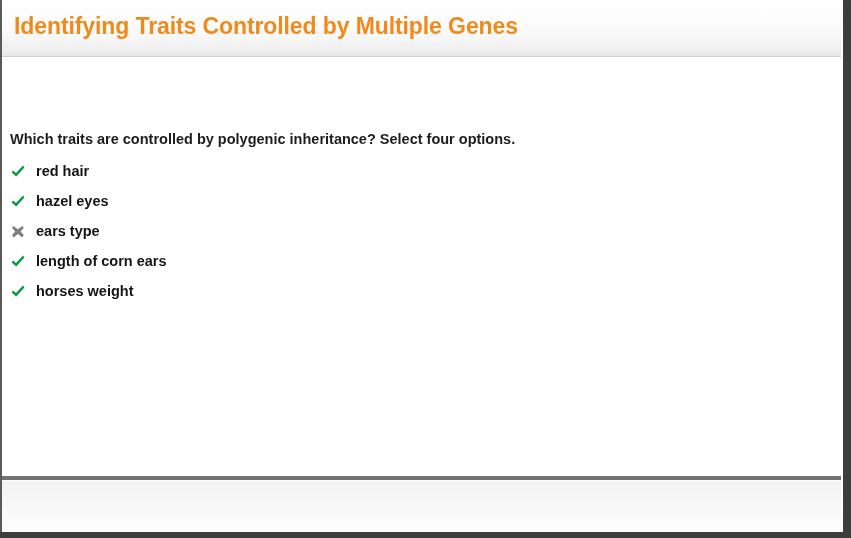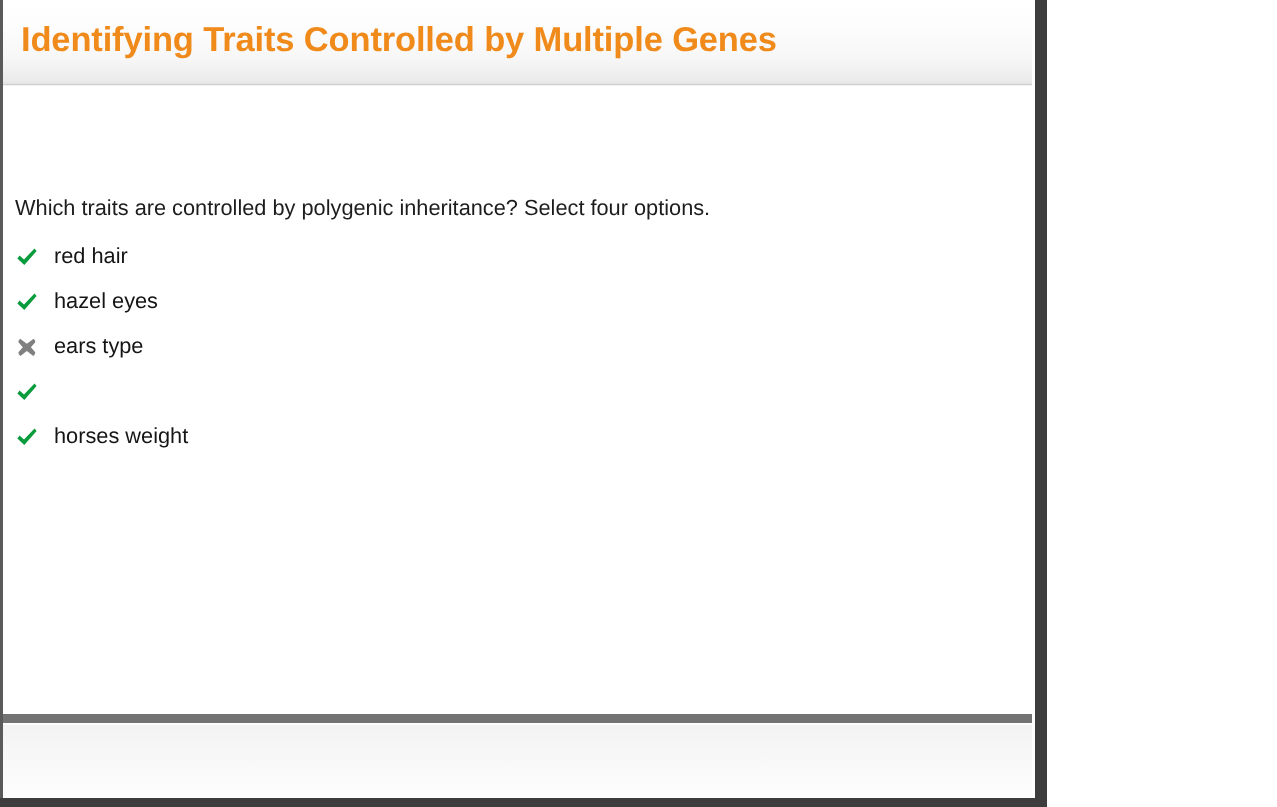"Identifying Traits Controlled by" #window-frame { background: #0f766e -> #fde047; width: 698px -> 851px }
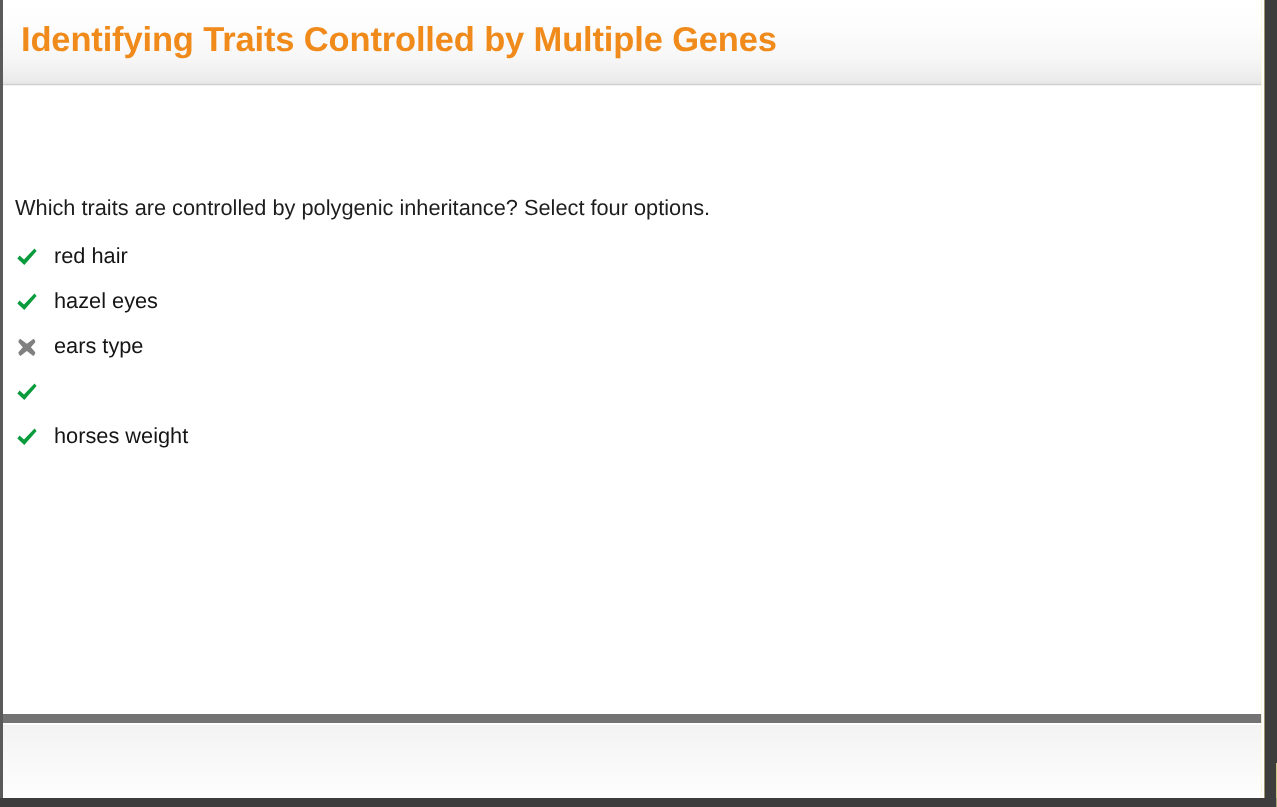"Which traits are controlled by" #main { border-bottom: 6px solid #737373 -> 4px solid #737373; font-weight: none -> bold }
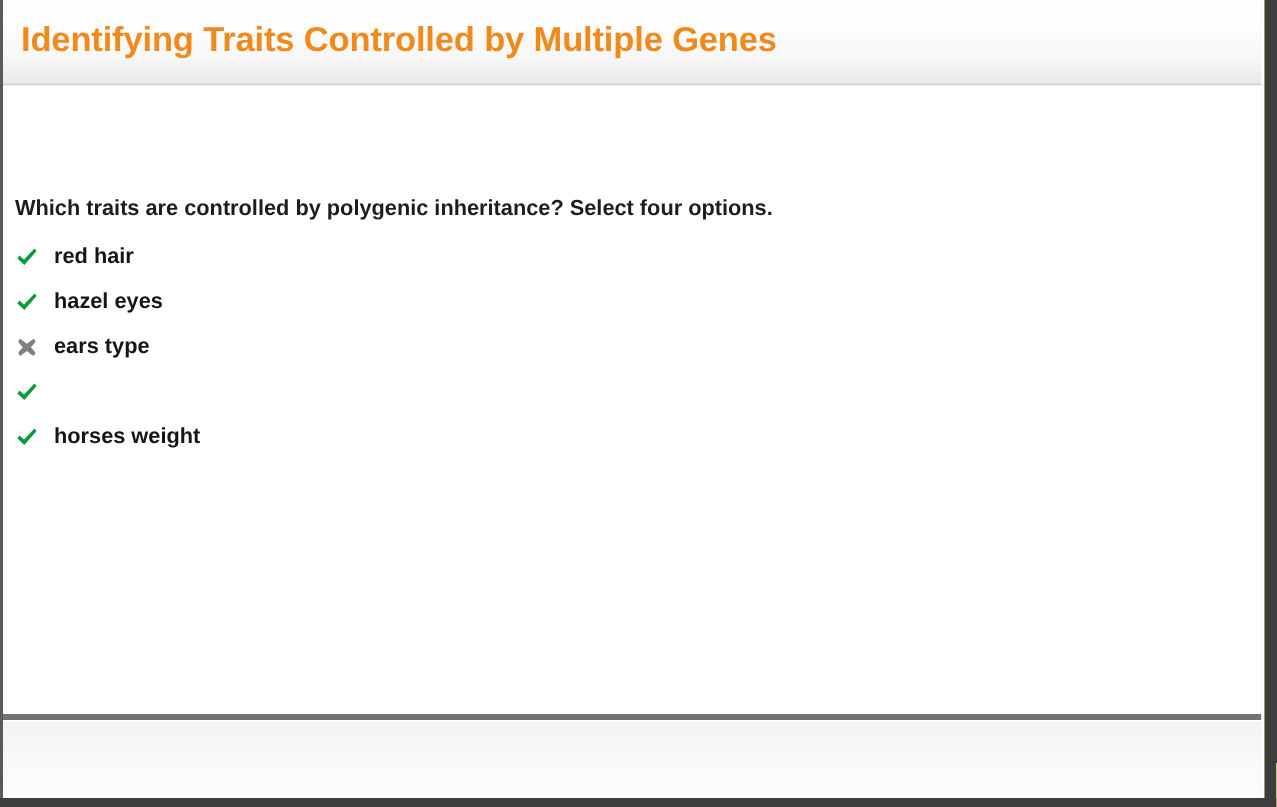"length of corn ears" span.option-label { html: none -> <span>length of corn ears</span> }
